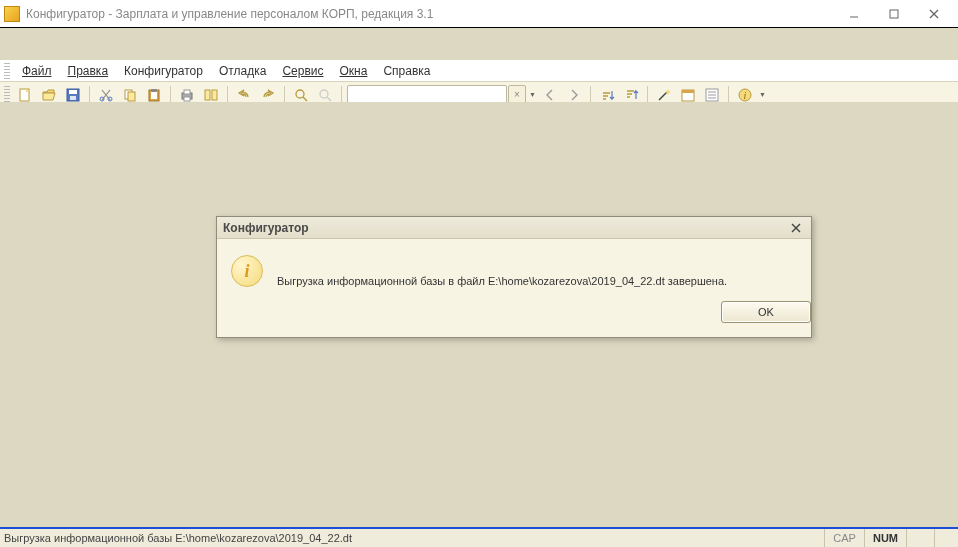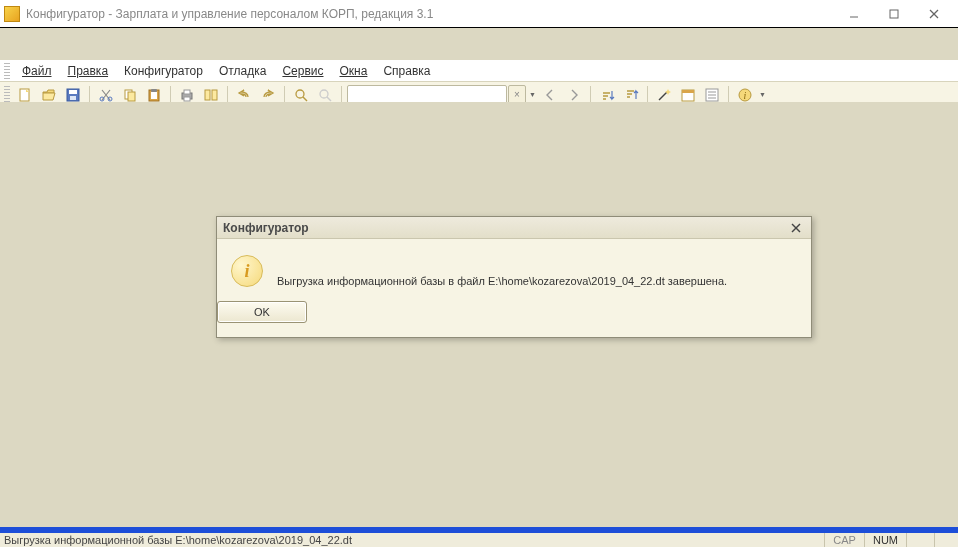"OK" .dialog-buttons { justify-content: flex-start -> flex-end }
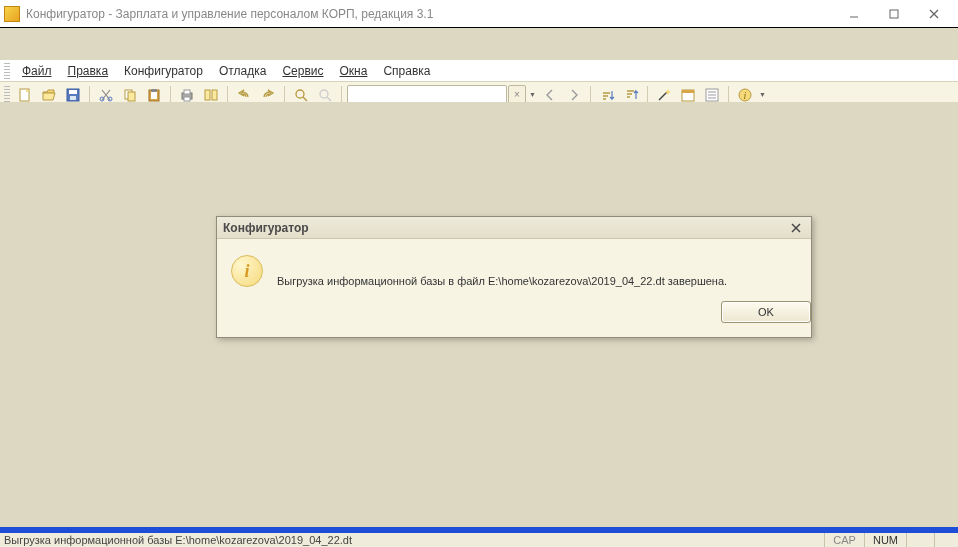"Выгрузка информационной базы" .statusbar { border-top: 6px solid #1d4ed8 -> 2px solid #1d4ed8 }
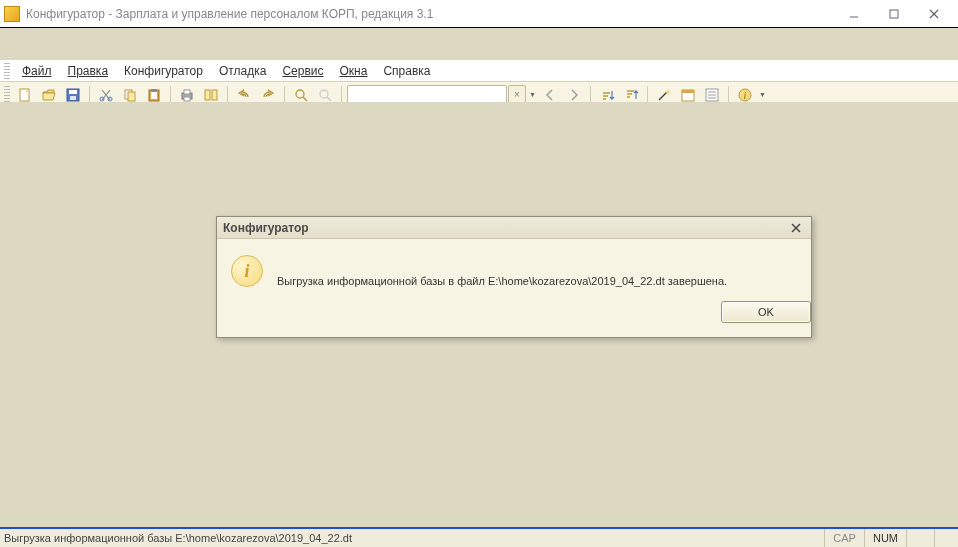"NUM" .statusbar .cell.on { font-weight: none -> bold }
